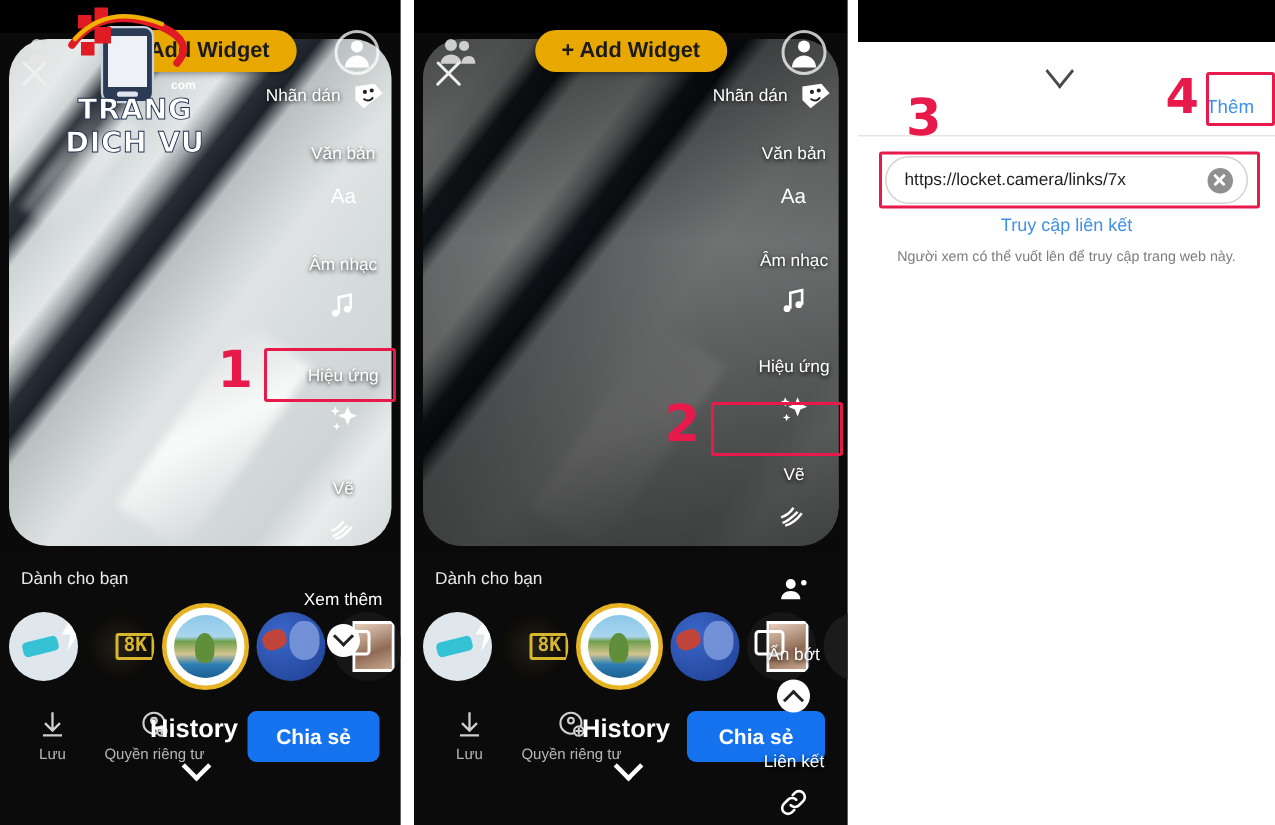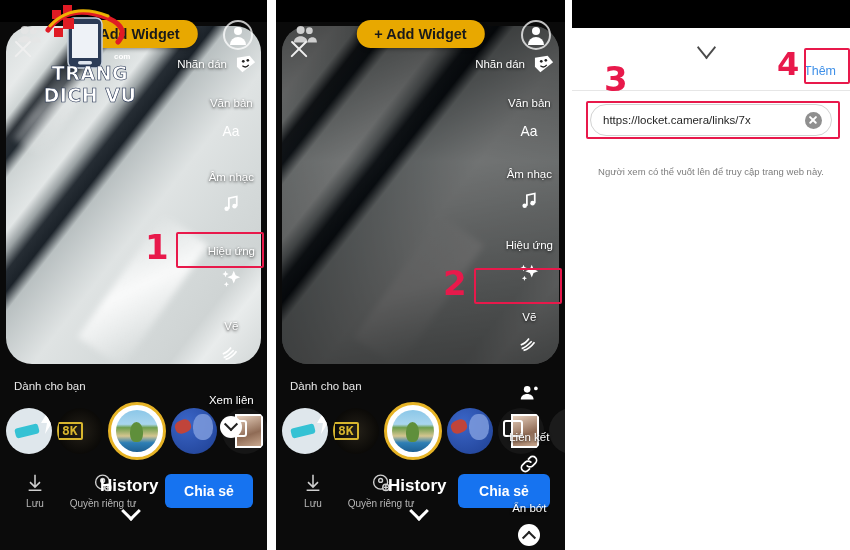"Truy cập liên kết" div.visit-link { html: none -> <div>Truy cập liên kết</div> }
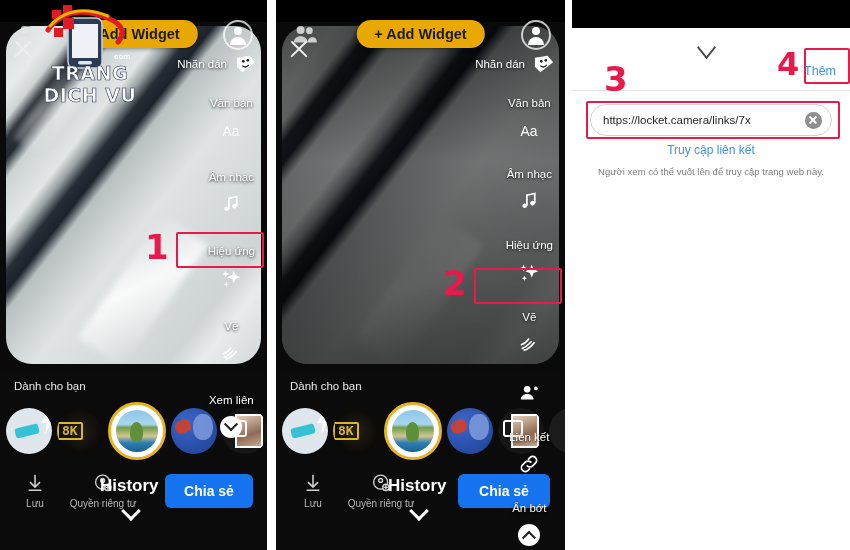"Xem liên" span.m-label { text: liên -> thêm }
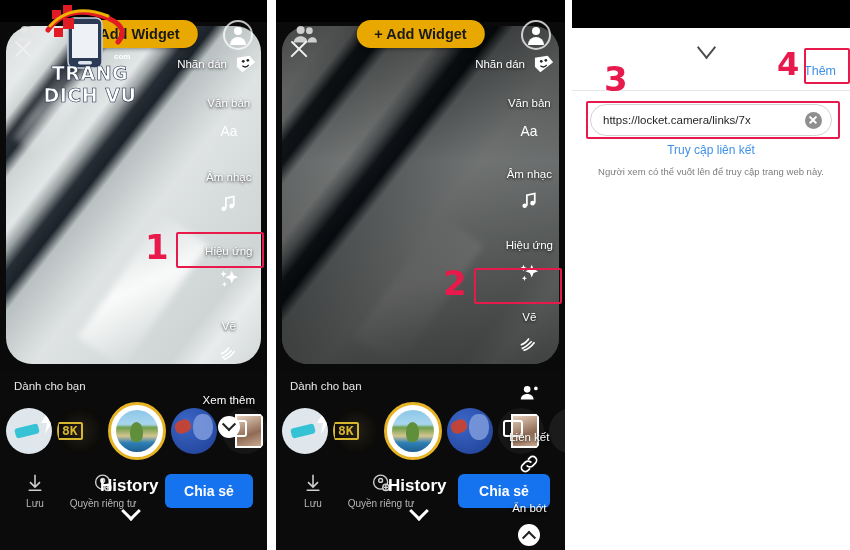"8K" .t-8k { justify-content: flex-start -> flex-end }
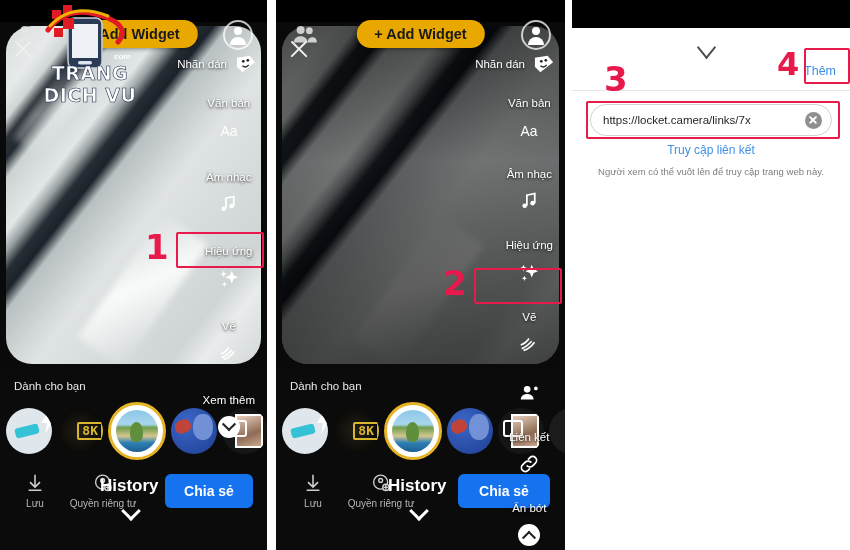"Liên kết" div.menu-item { order: before "Ẩn bớt" -> after "Ẩn bớt" }
